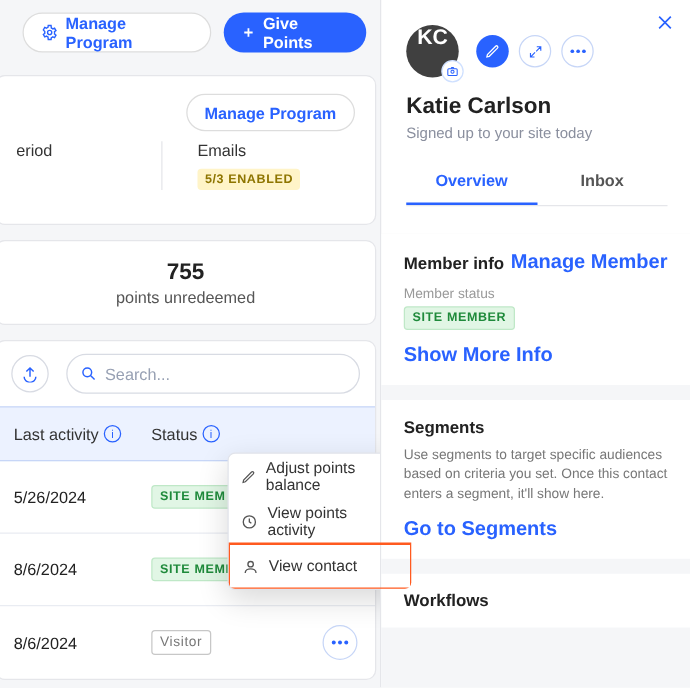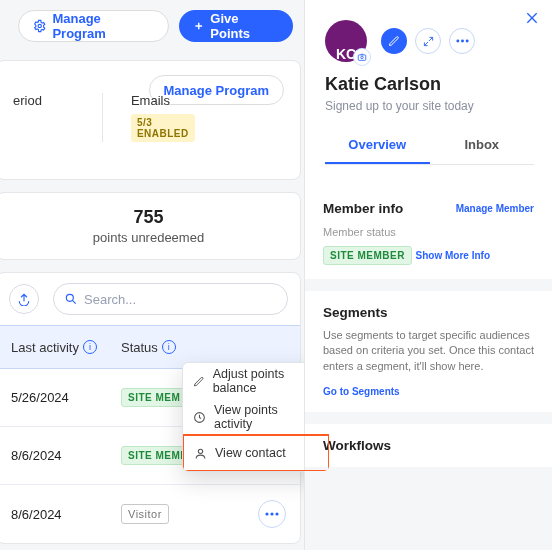"KC" .avatar { align-items: flex-end -> flex-start; background: #701a75 -> #404040; font-size: 14px -> 17px }
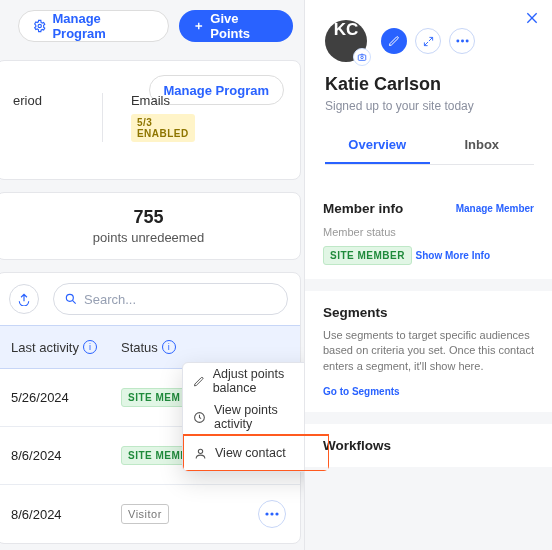"eriod" .subhead-row { gap: 60px -> 87px; margin-top: 18px -> 38px }
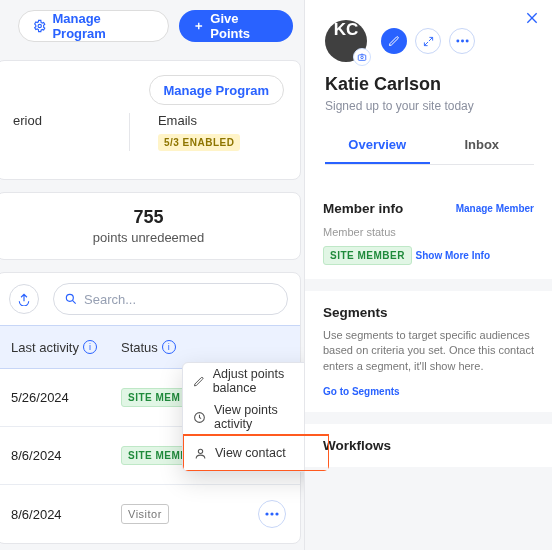"Manage Member" .rp-link { font-size: 10px -> 16px }
